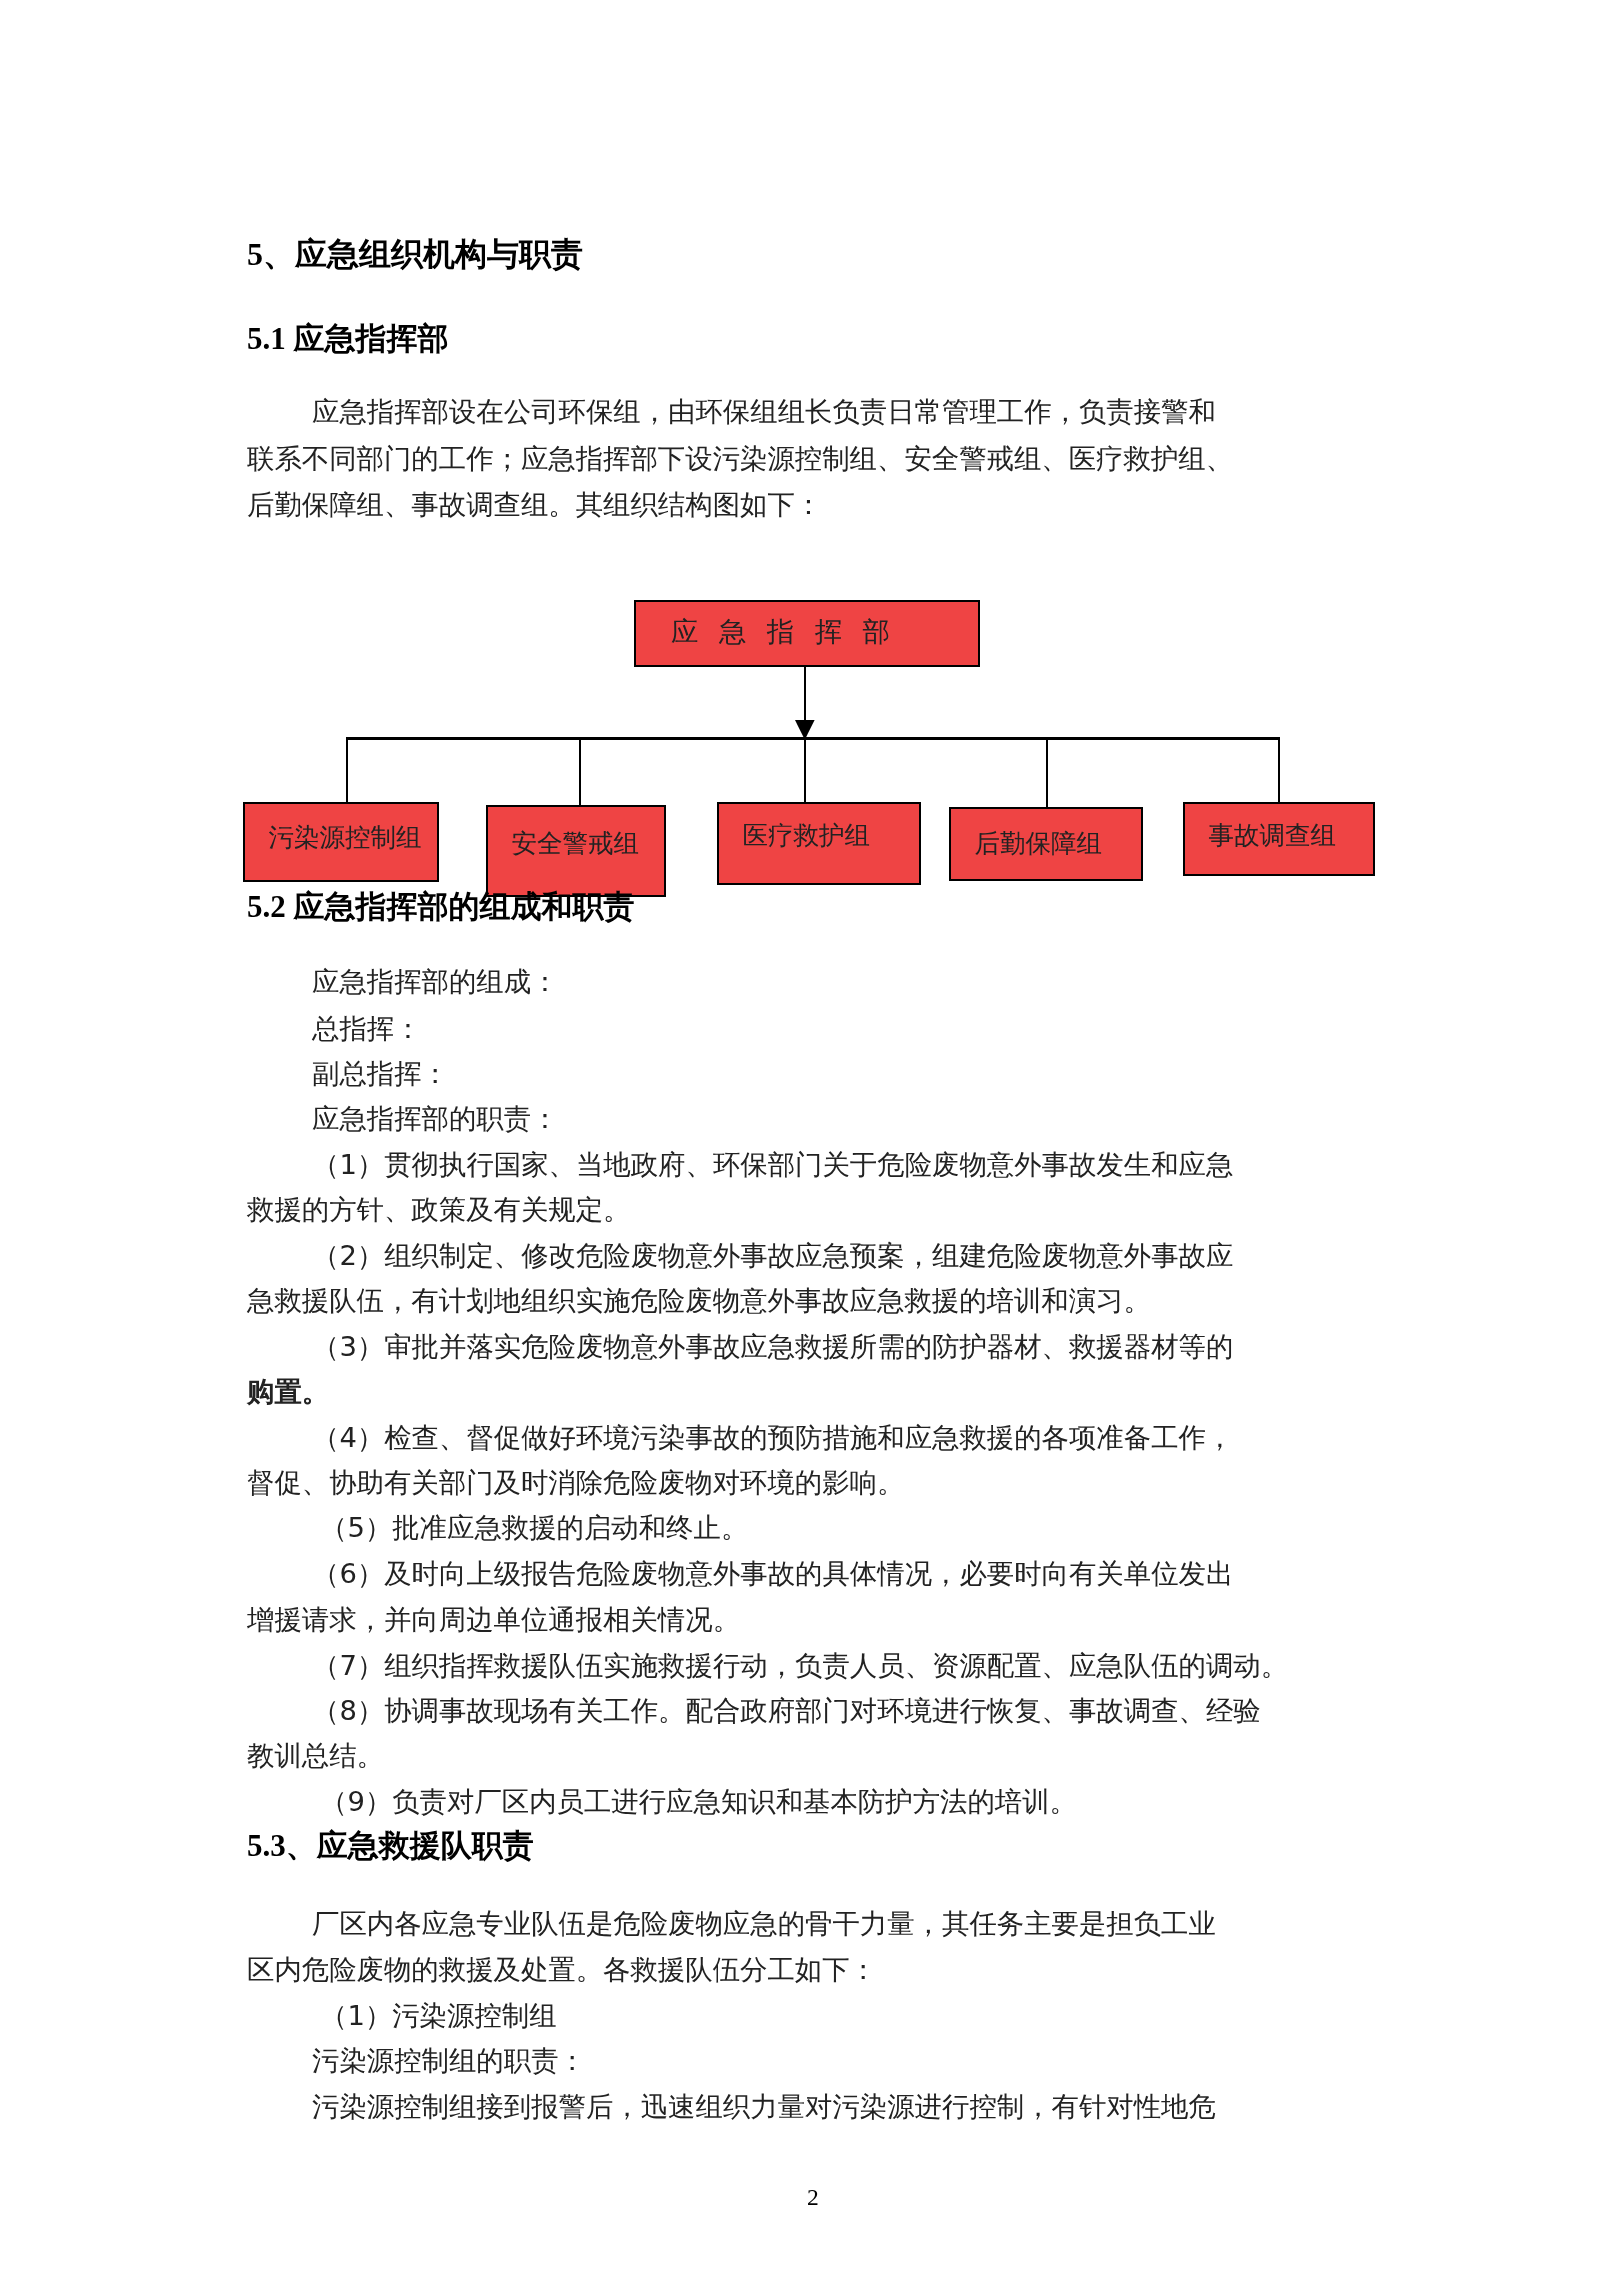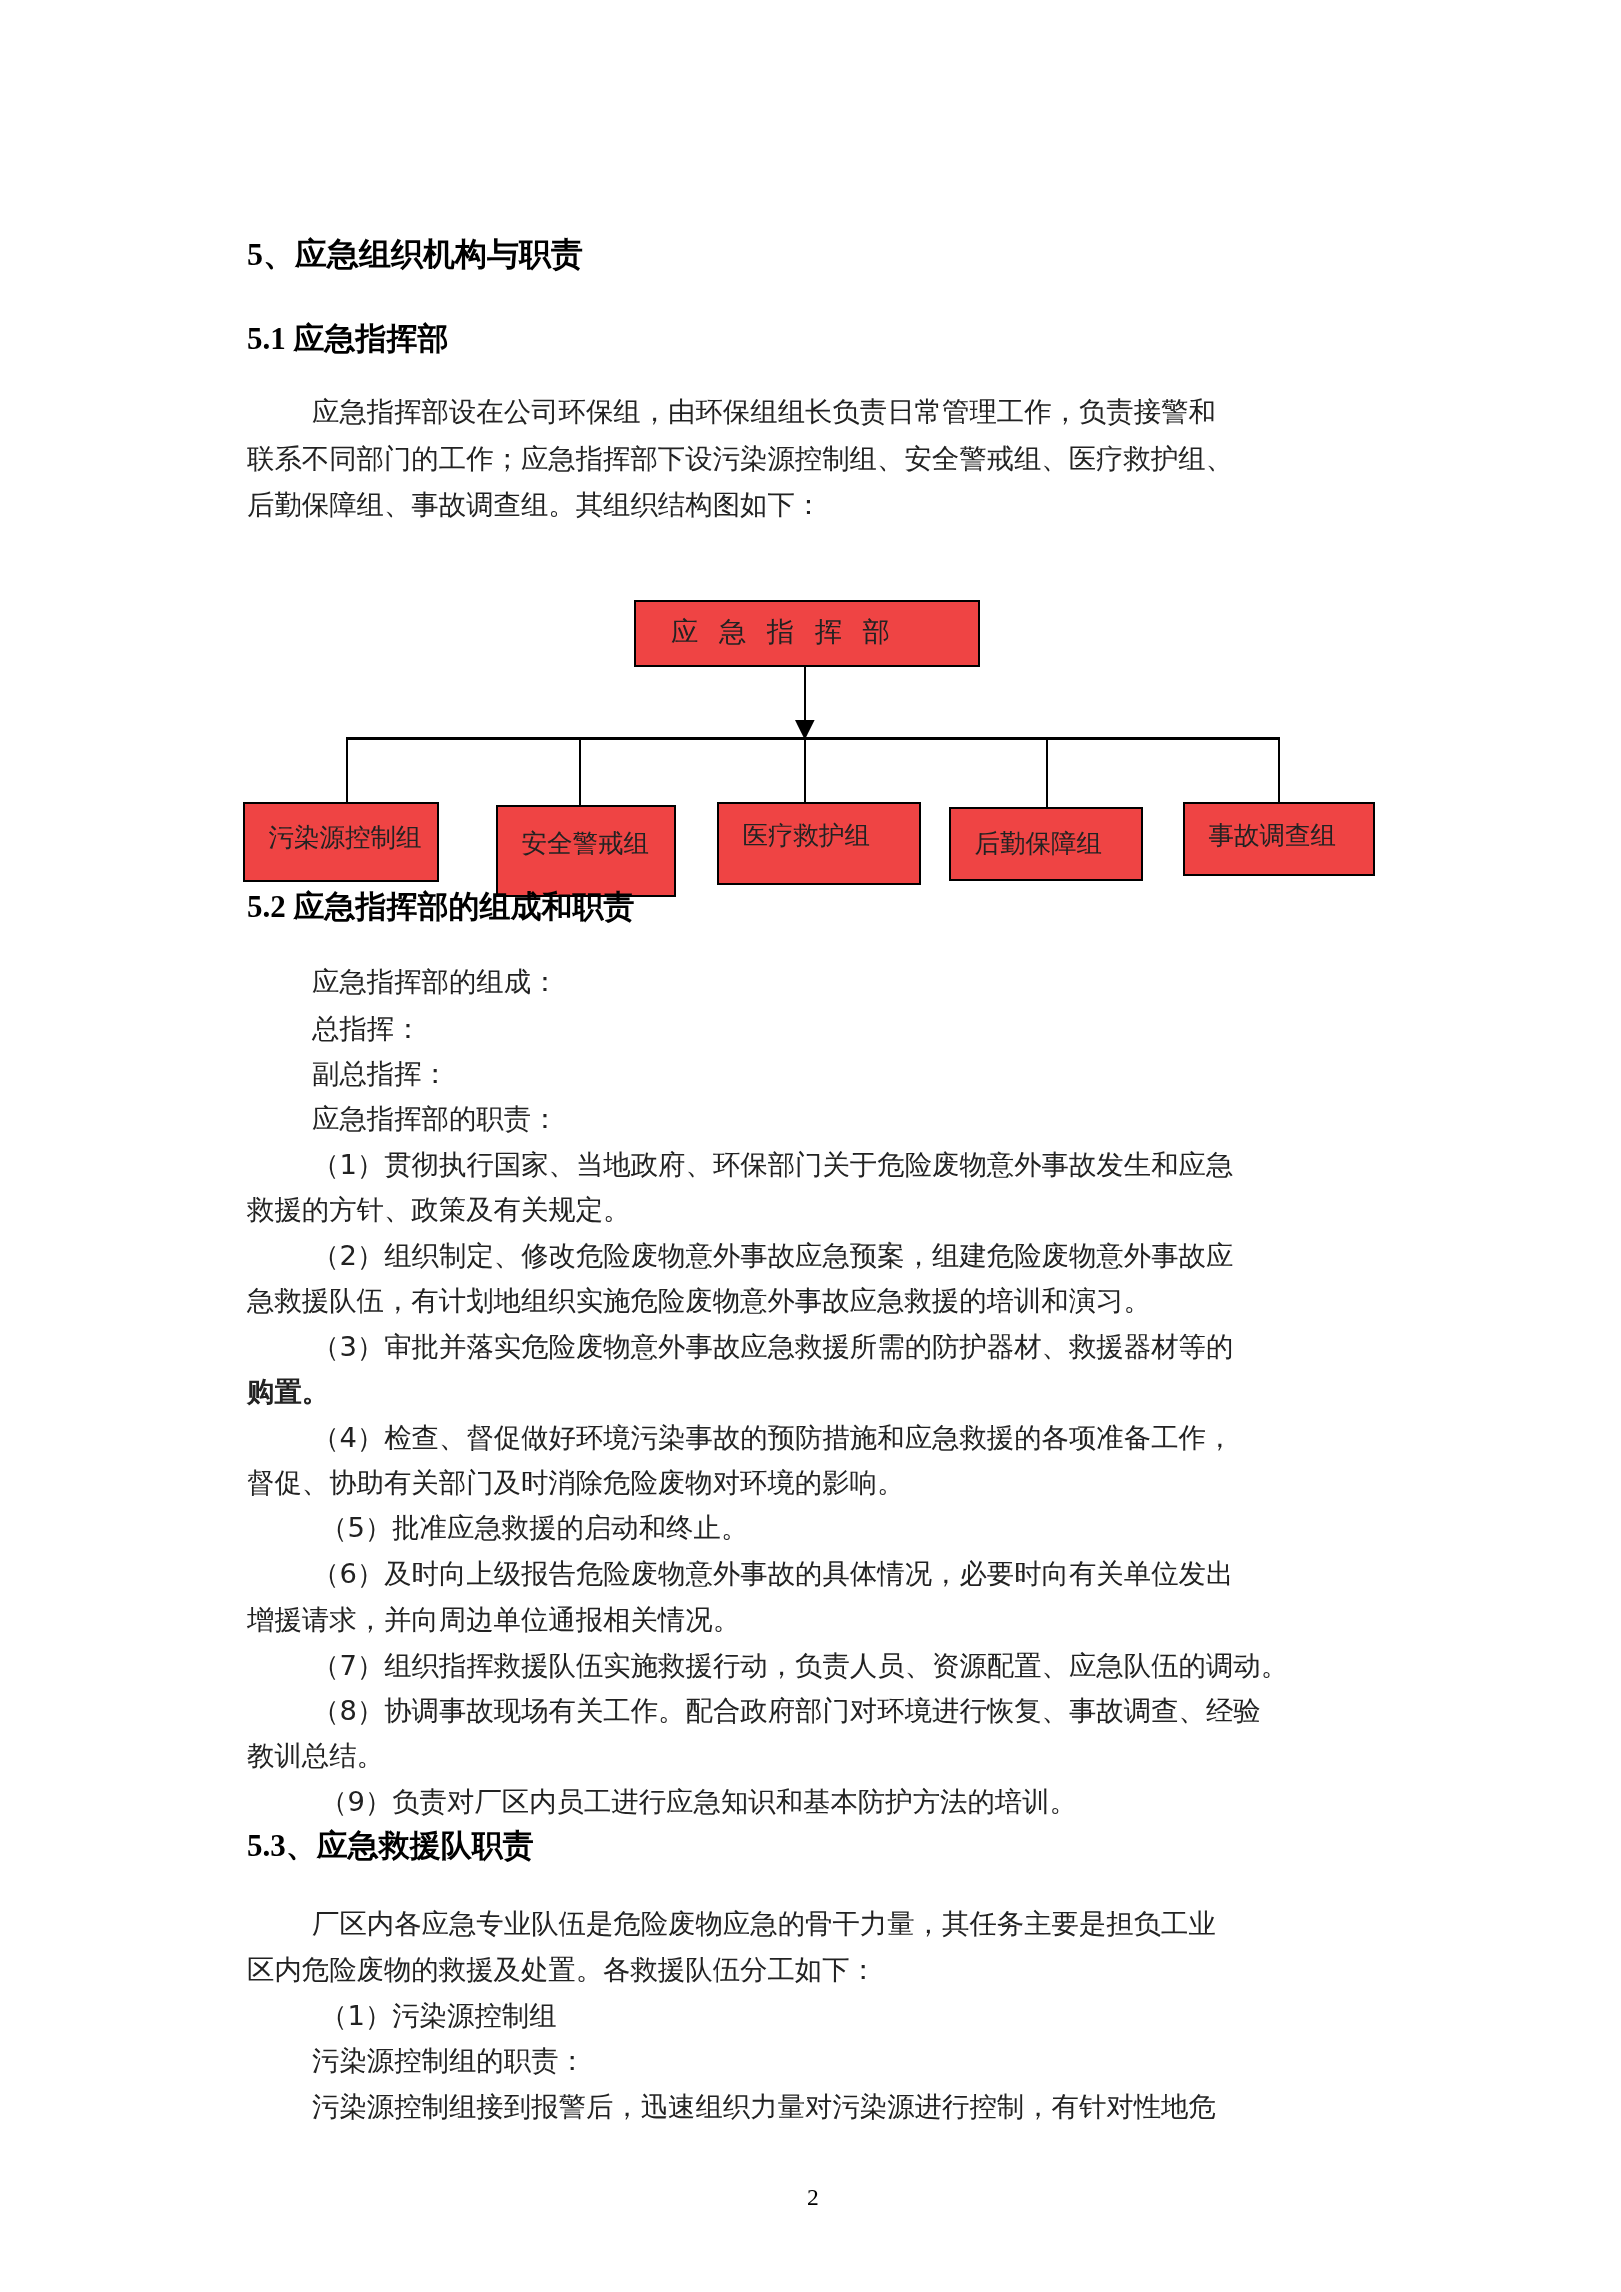"安全警戒组" div.box { margin-left: 10px -> none }
